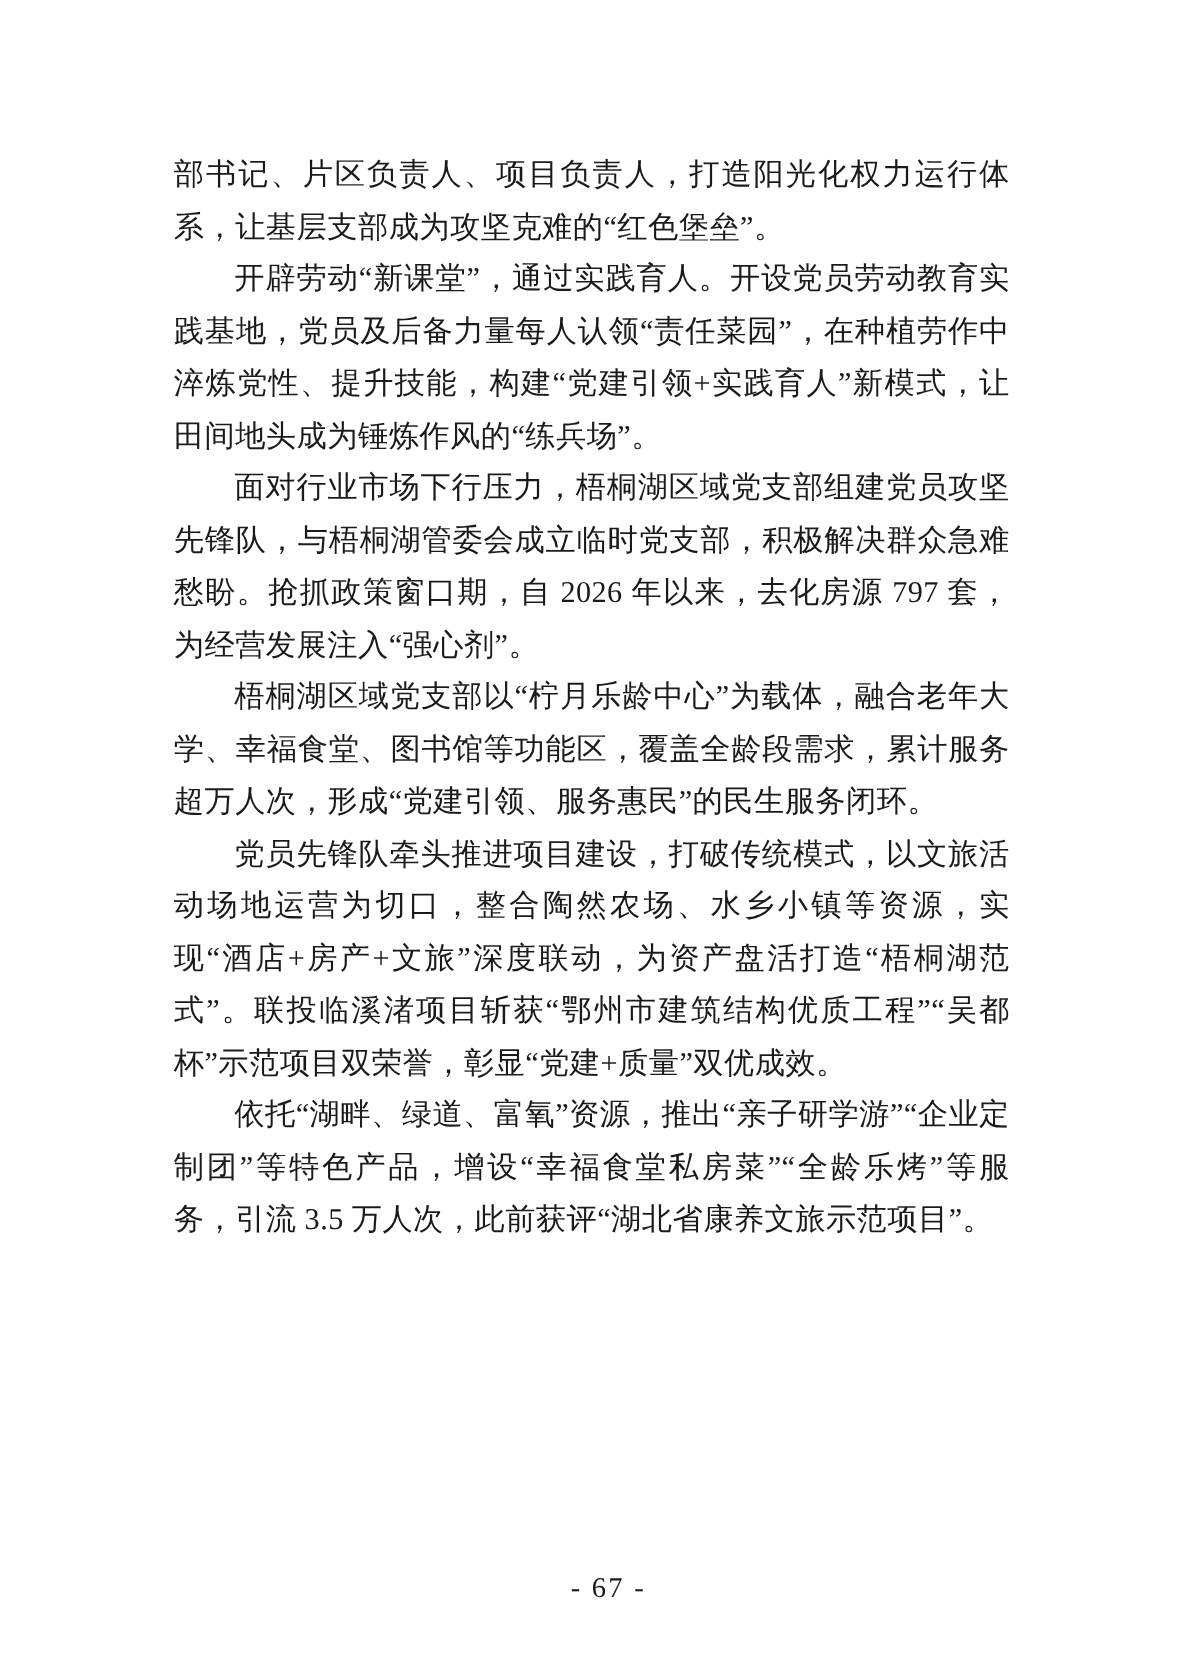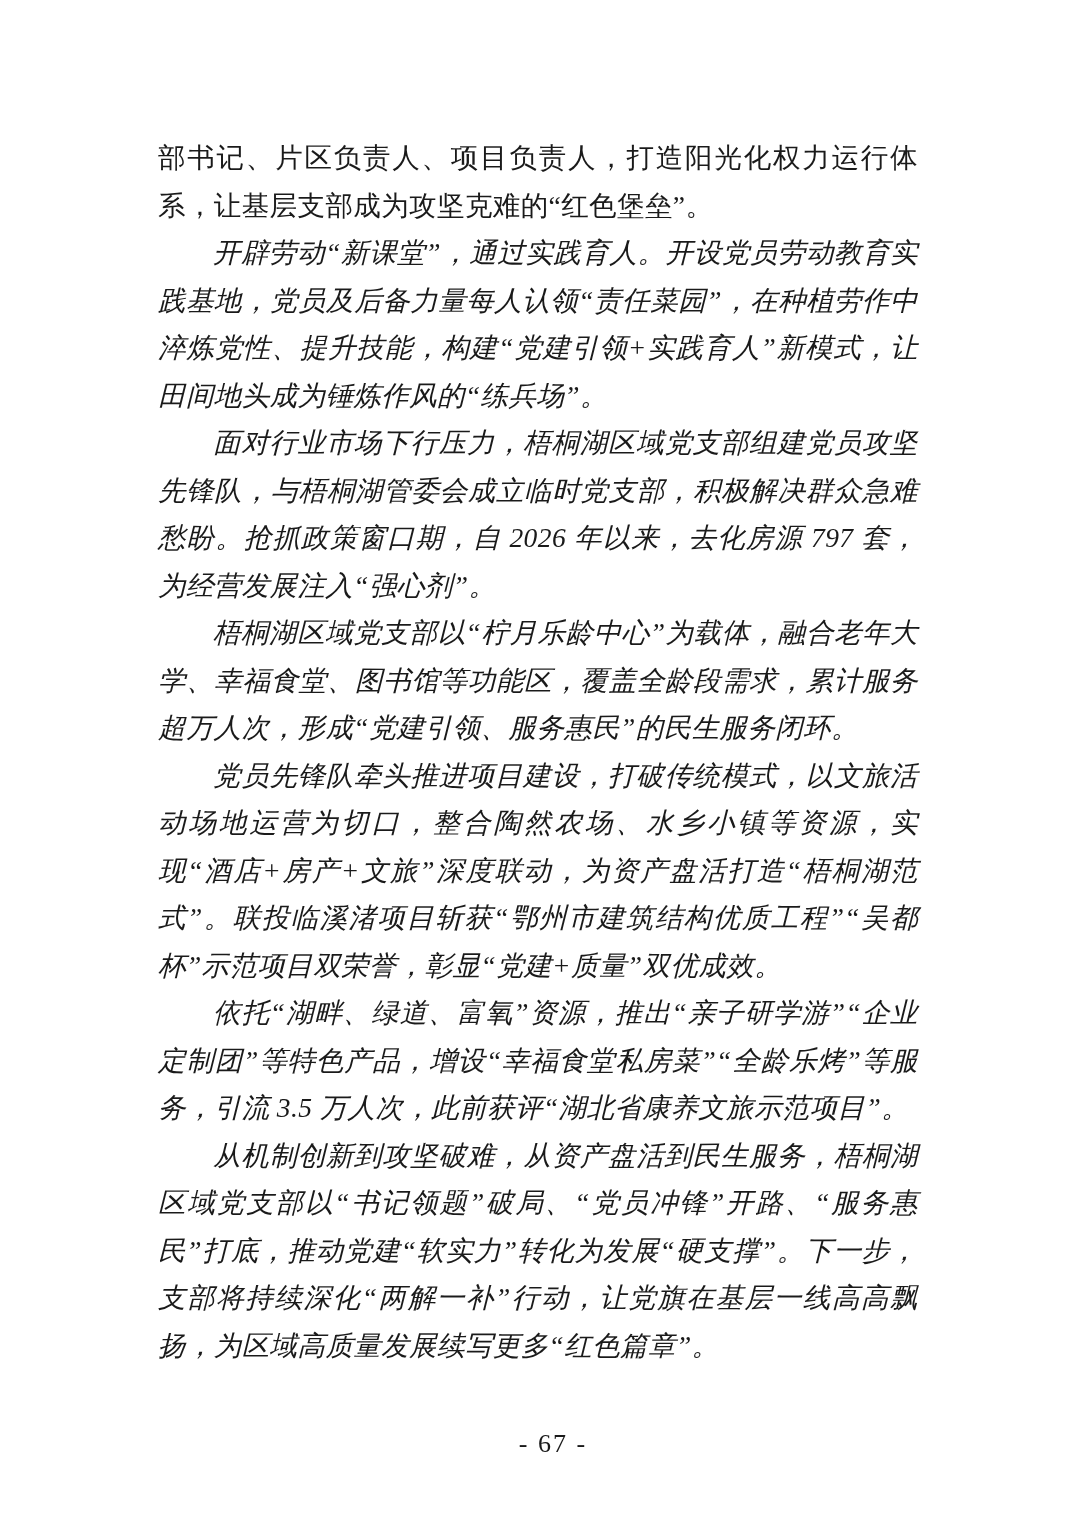"开辟劳动“新课堂”，通过实践育人。开设党员劳动教育实践基地，党员及后备力量每人认" p.indent { font-style: italic -> none }
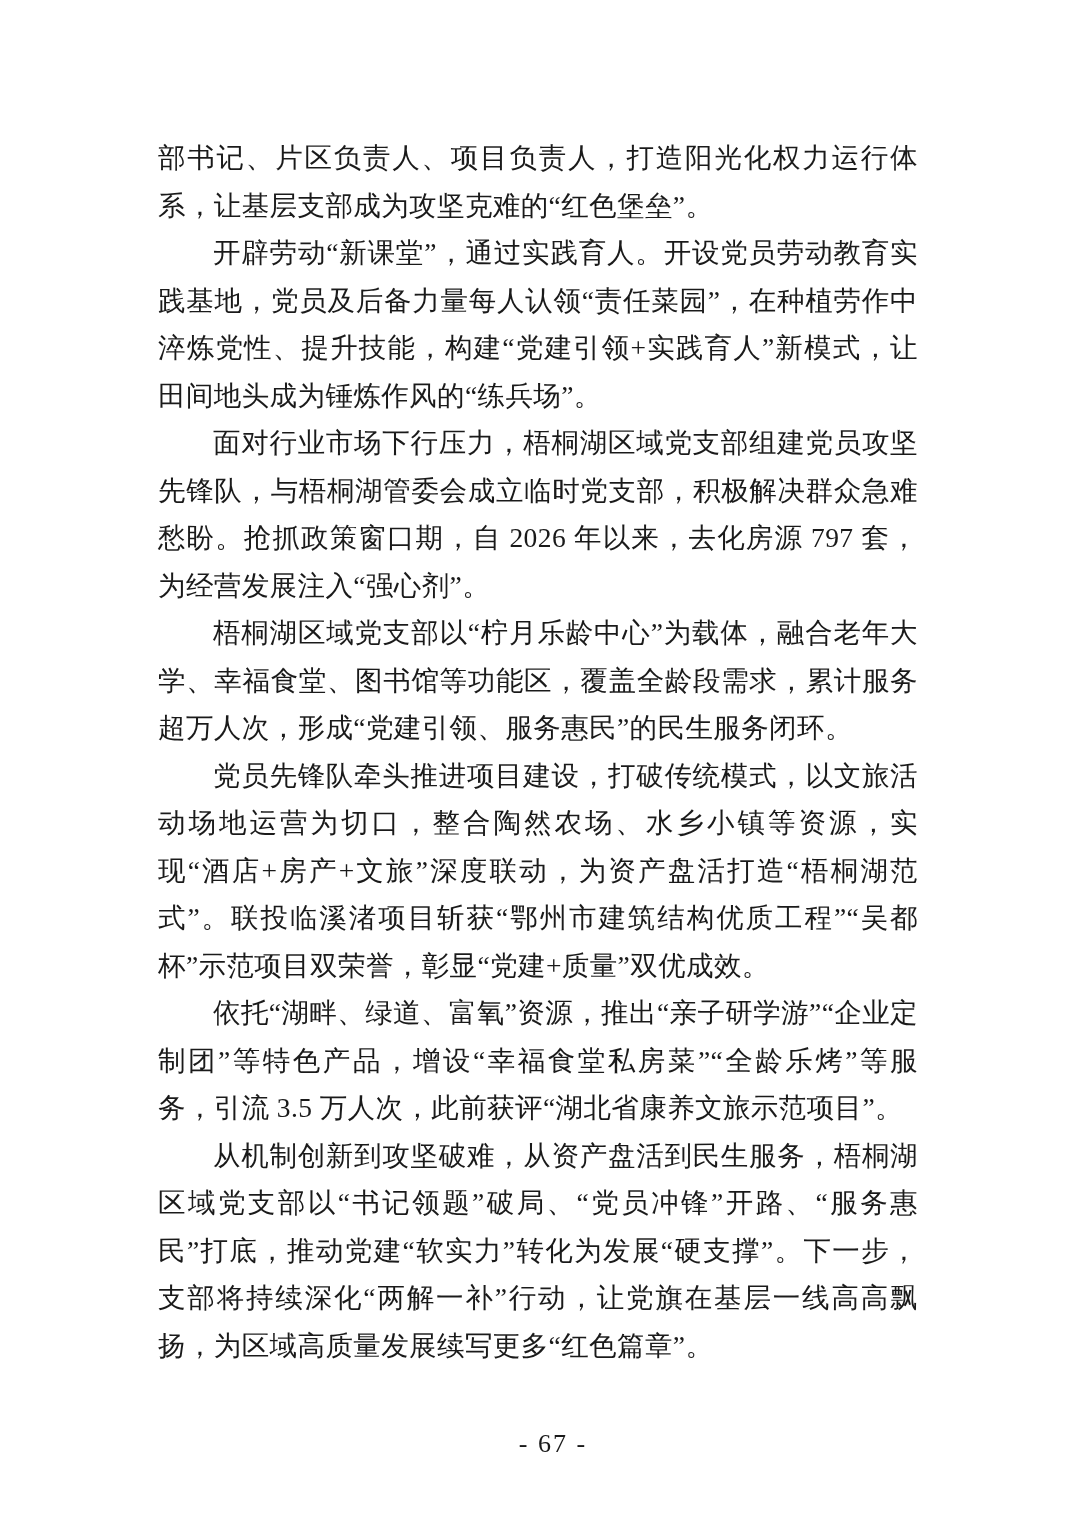"从机制创新到攻坚破难，从资产盘活到民生服务，梧桐湖区域党支部以“书记领题”破局、" p.para { html: <p>从机制创新到攻坚破难，从资产盘活到民生服务，梧桐湖区域党支部以“书记领题”破局、“党员冲锋”开路、“服务惠民”打底，推动党建“软实力”转化为发展“硬支撑”。下一步，支部将持续深化“两解一补”行动，让党旗在基层一线高高飘扬，为区域高质量发展续写更多“红色篇章”。</p> -> none }
